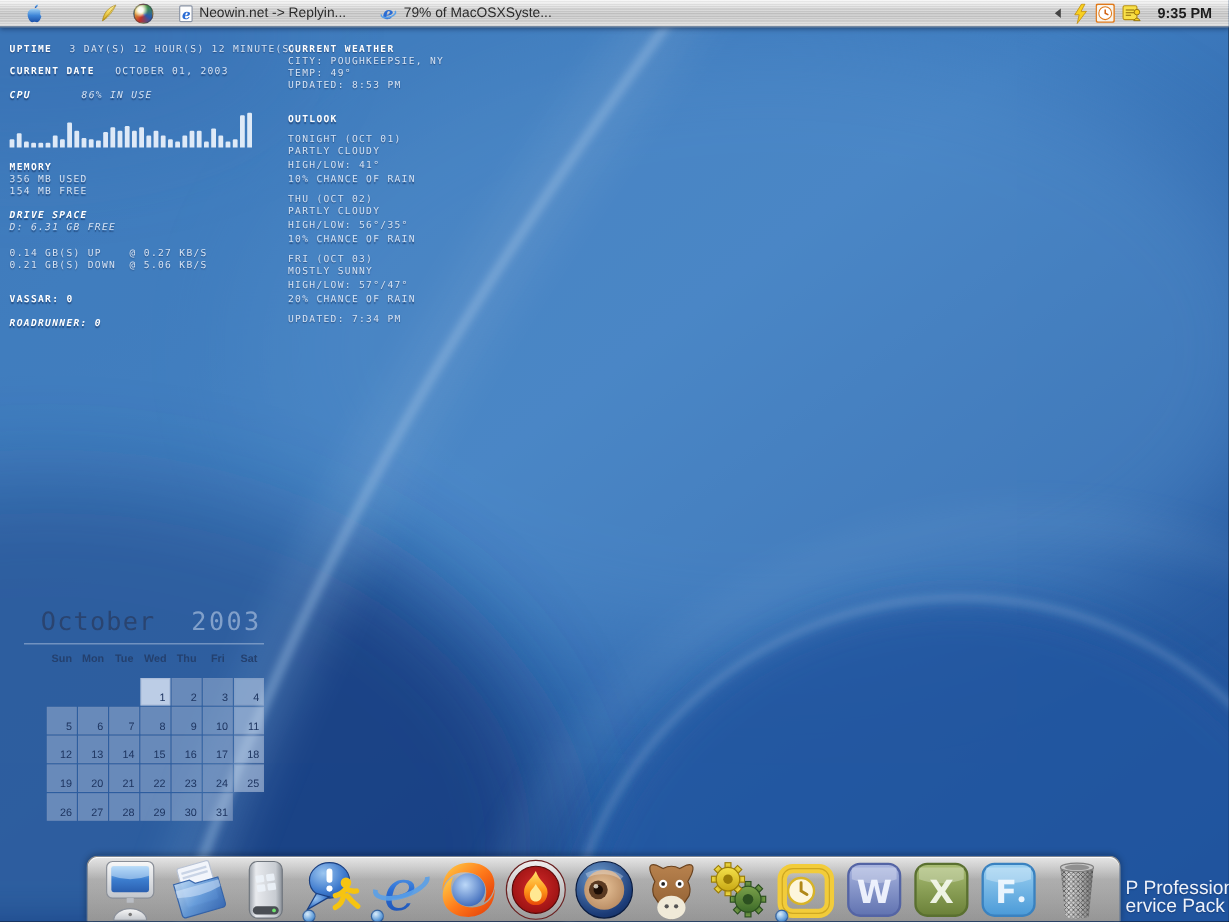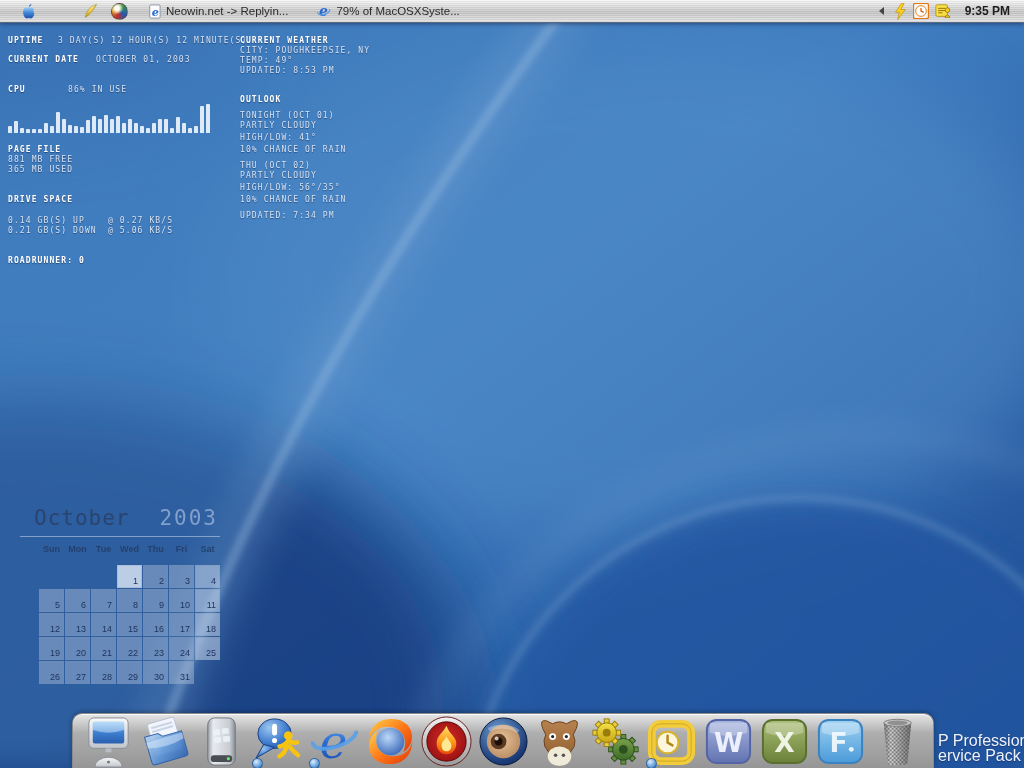"CPU 86% IN USE" .gap10 { font-style: none -> italic; margin-top: 20px -> 10px }
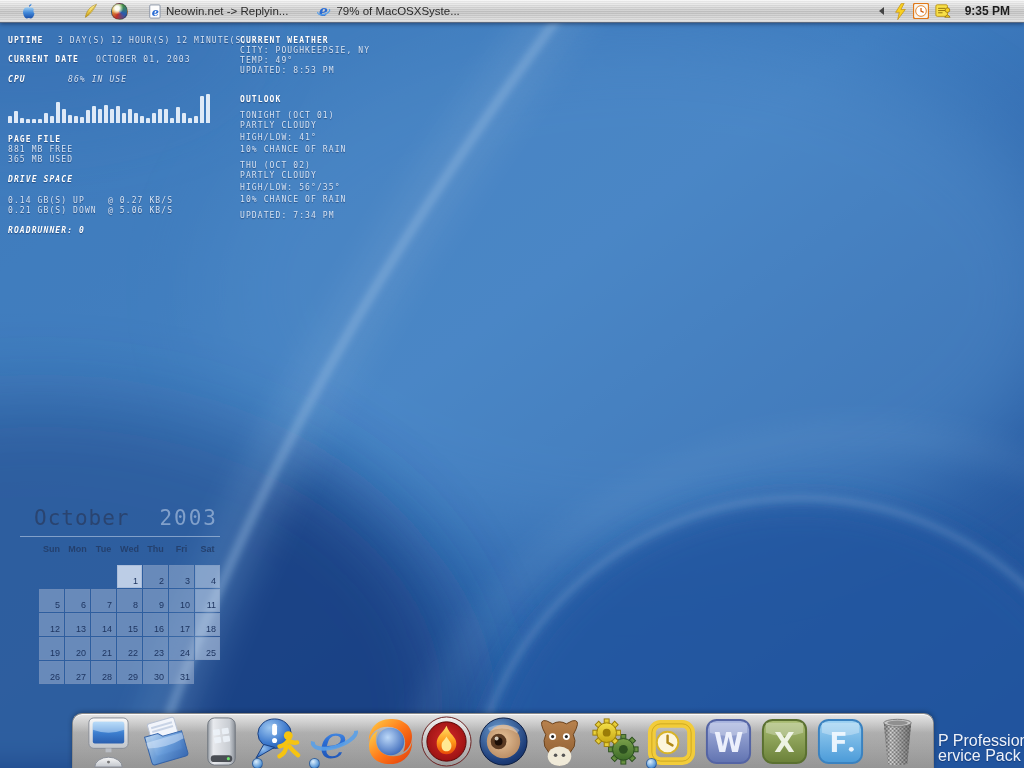"MEMORY" div.col-mem { html: none -> <div> <div><b>MEMORY</b></div> <div>356 MB USED</div> <div>154 MB FREE</div> </div> }
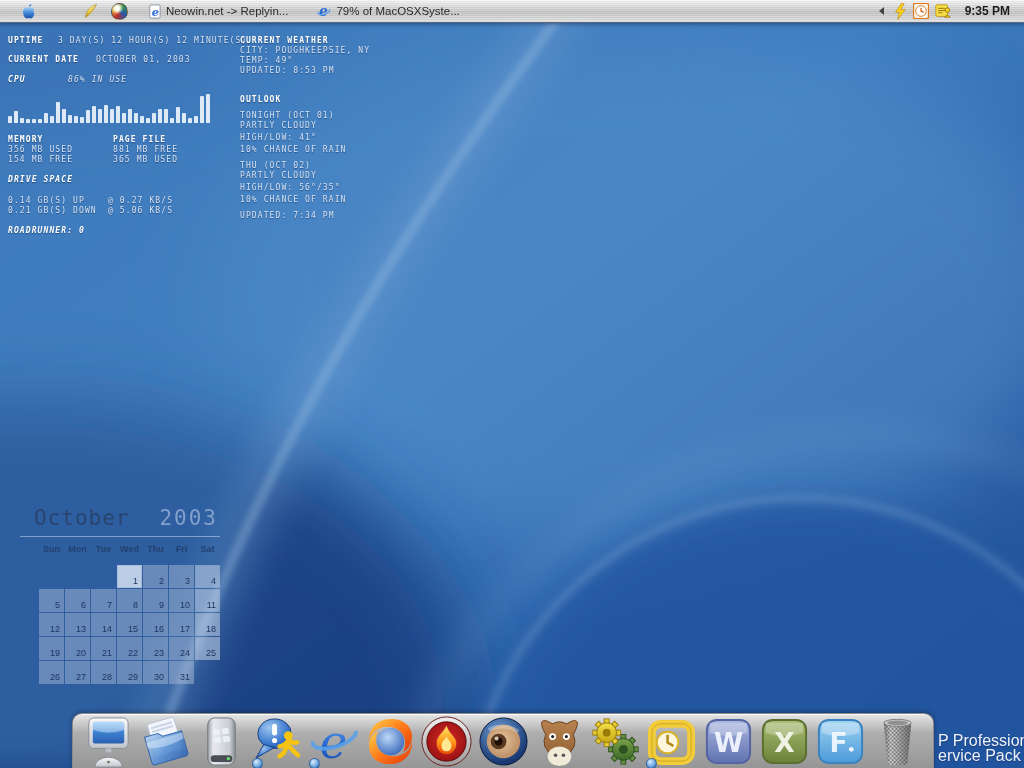"PAGE FILE" div.col-pf { html: <div> <div><b>PAGE FILE</b></div> <div>881 MB FREE</div> <div>365 MB USED</div> </div> -> none }
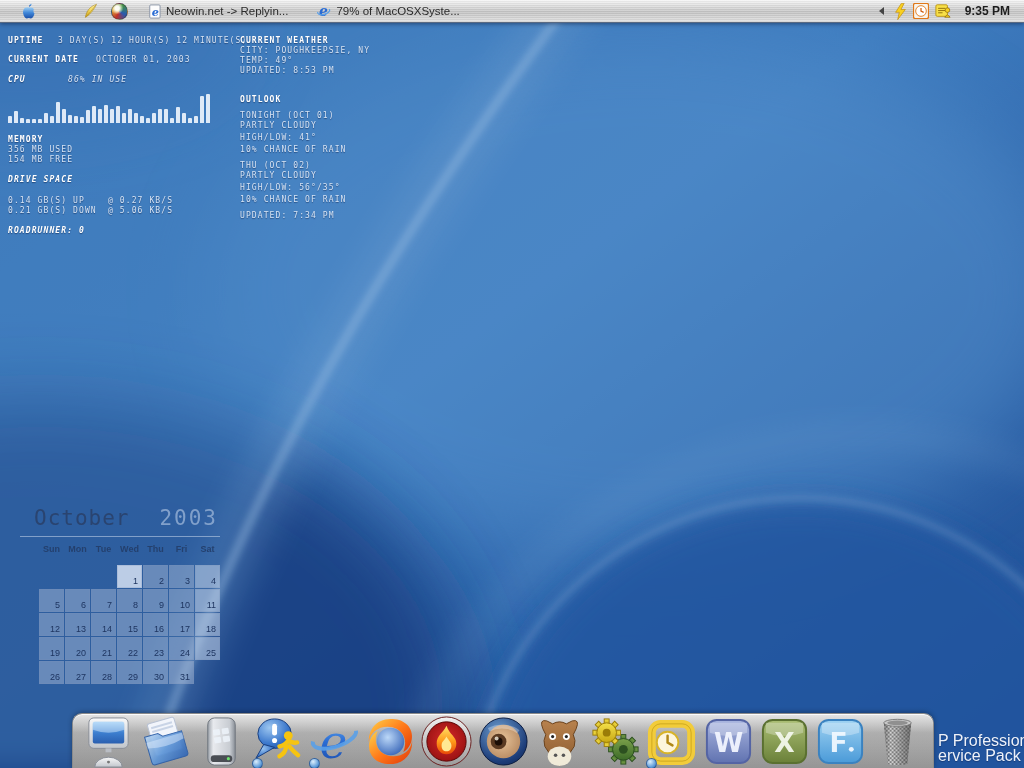"D: 6.31 GB FREE" div { html: none -> <div>D: 6.31 GB FREE</div> }
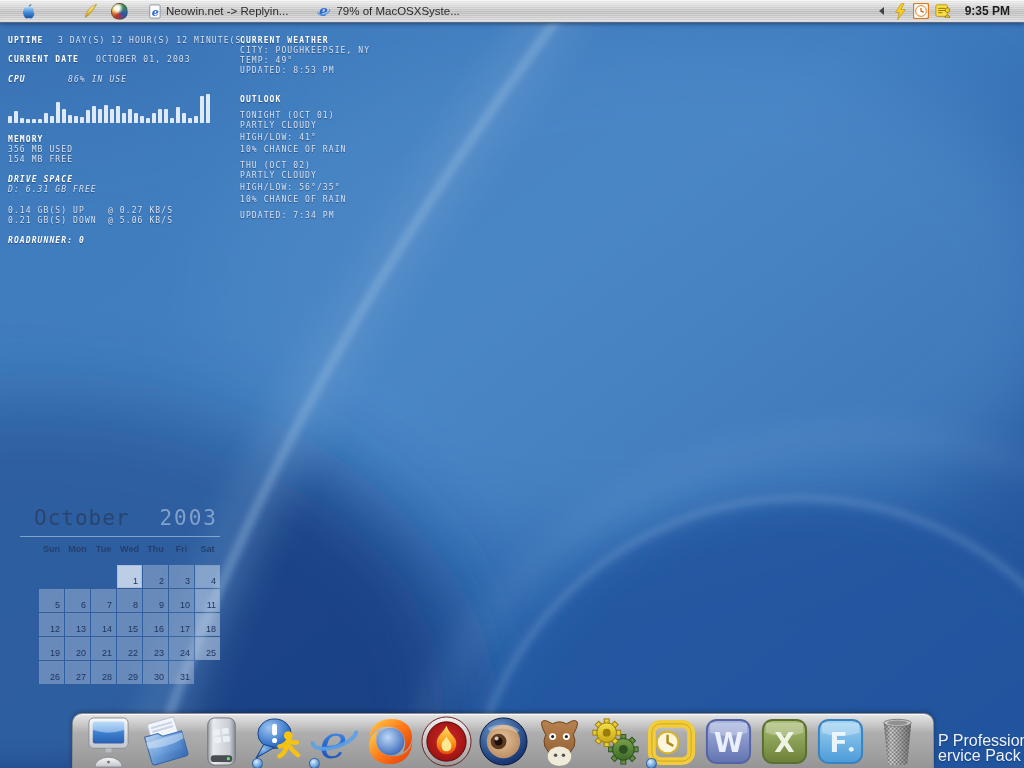"FRI (OCT 03)" div.blk { html: none -> <div> <div>FRI (OCT 03)</div> <div>MOSTLY SUNNY</div> <div>HIGH/LOW: 57°/47°</div> <div>20% CHANCE OF RAIN</div> </div> }
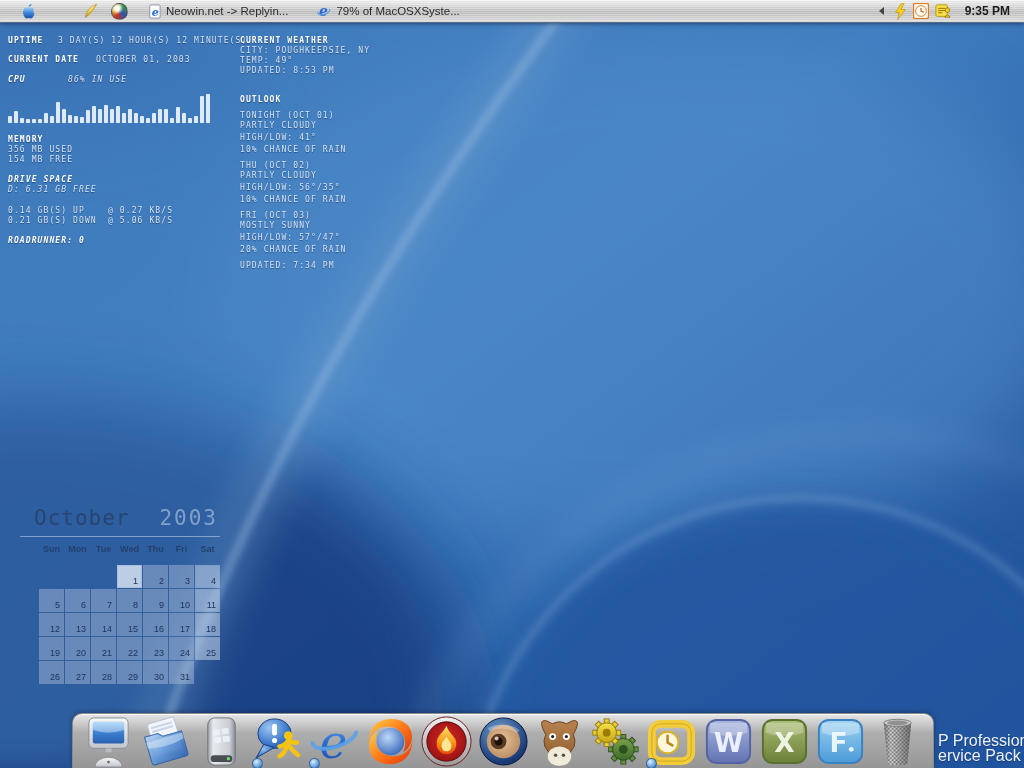"VASSAR: 0" div.gap19 { html: none -> <div><b>VASSAR: 0</b></div> }
